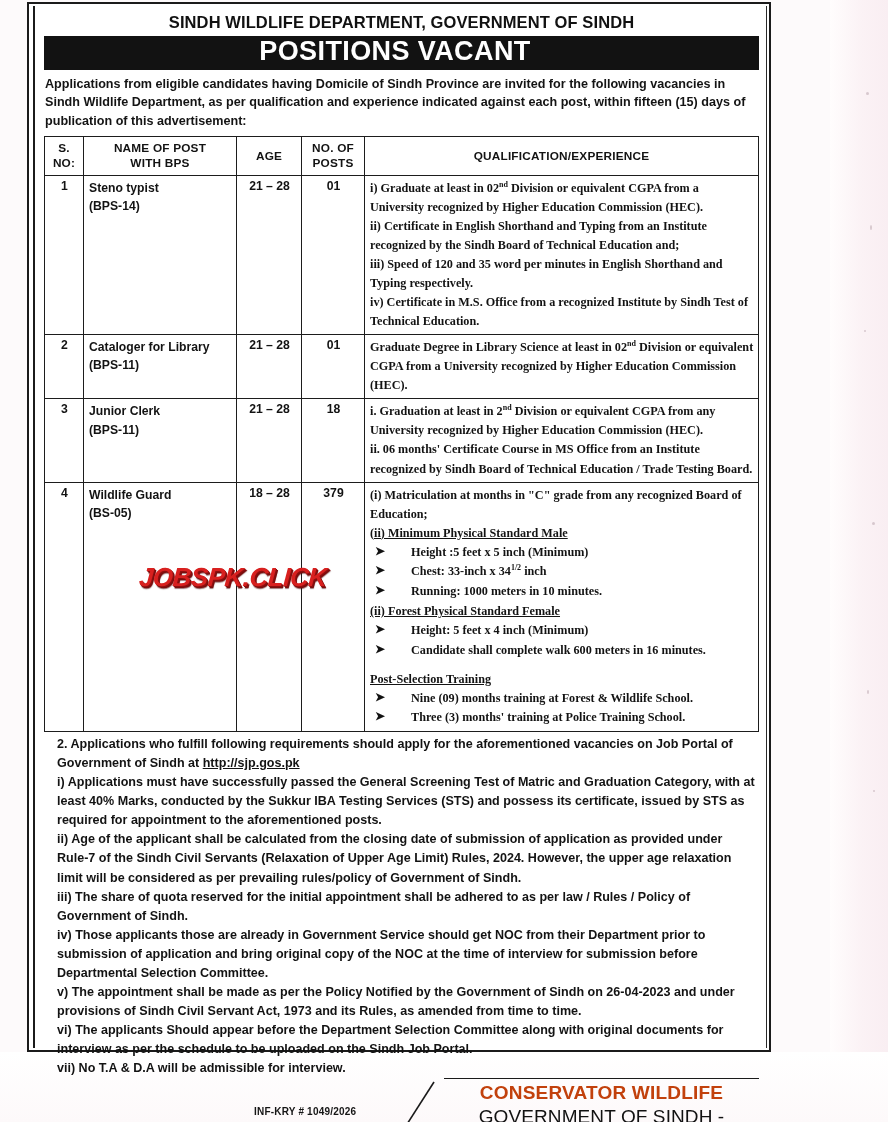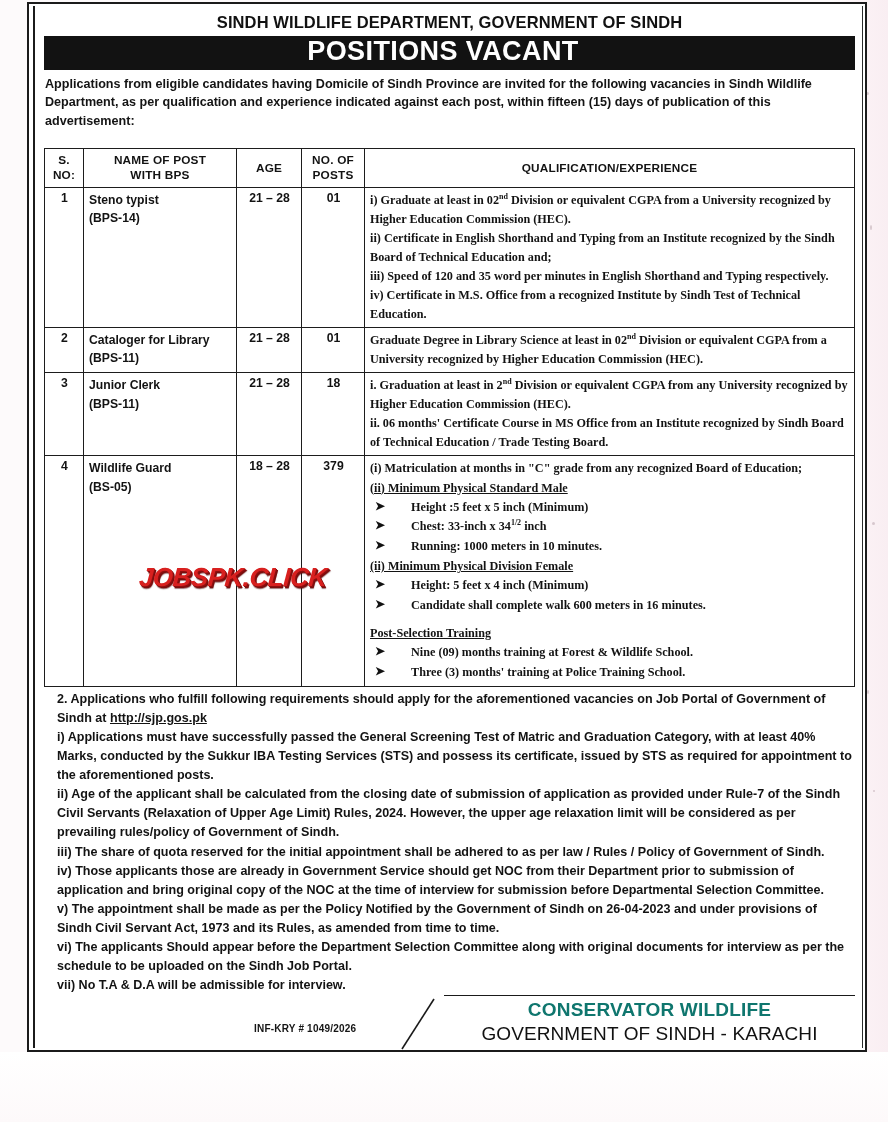"SINDH WILDLIFE DEPARTMENT, GOVERNMENT OF" .ad-frame { width: 840px -> 744px }
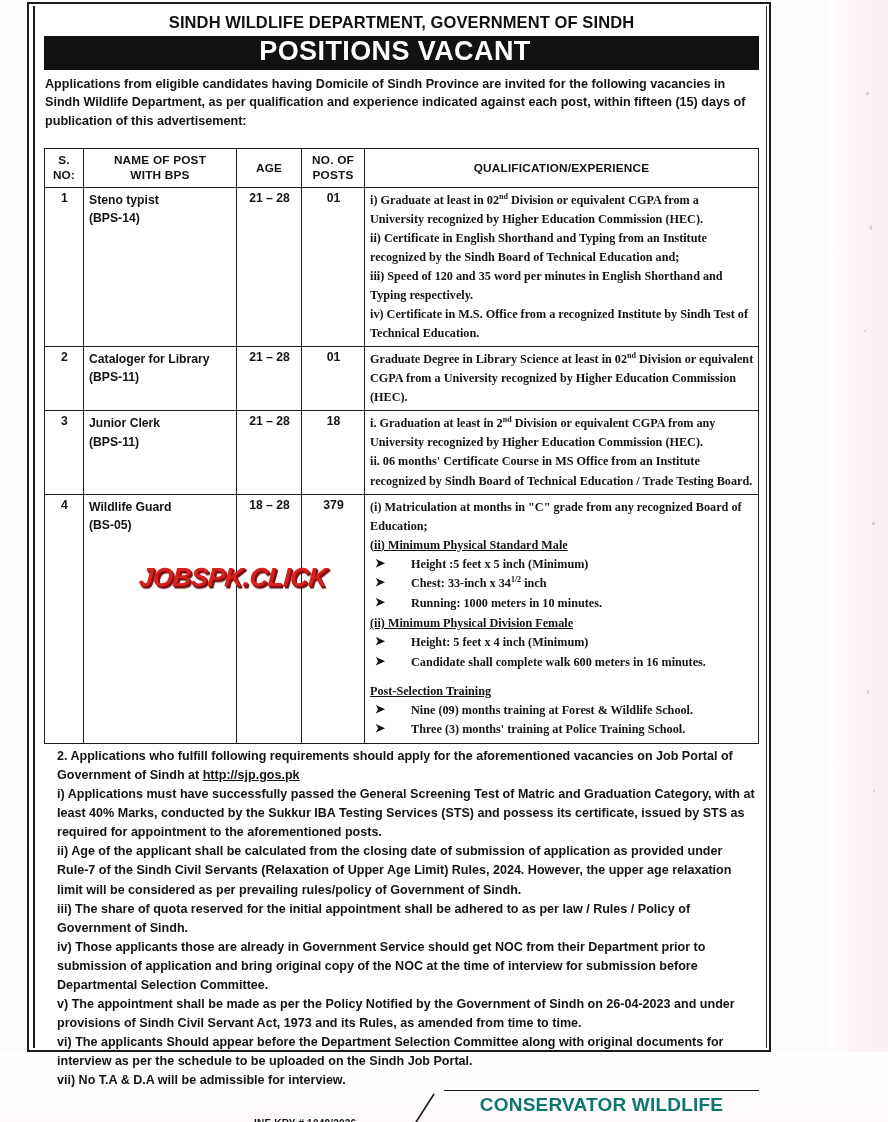"Applications from eligible candidates" .intro { margin: 0 2px 18px 1px -> 0 2px 6px 1px }
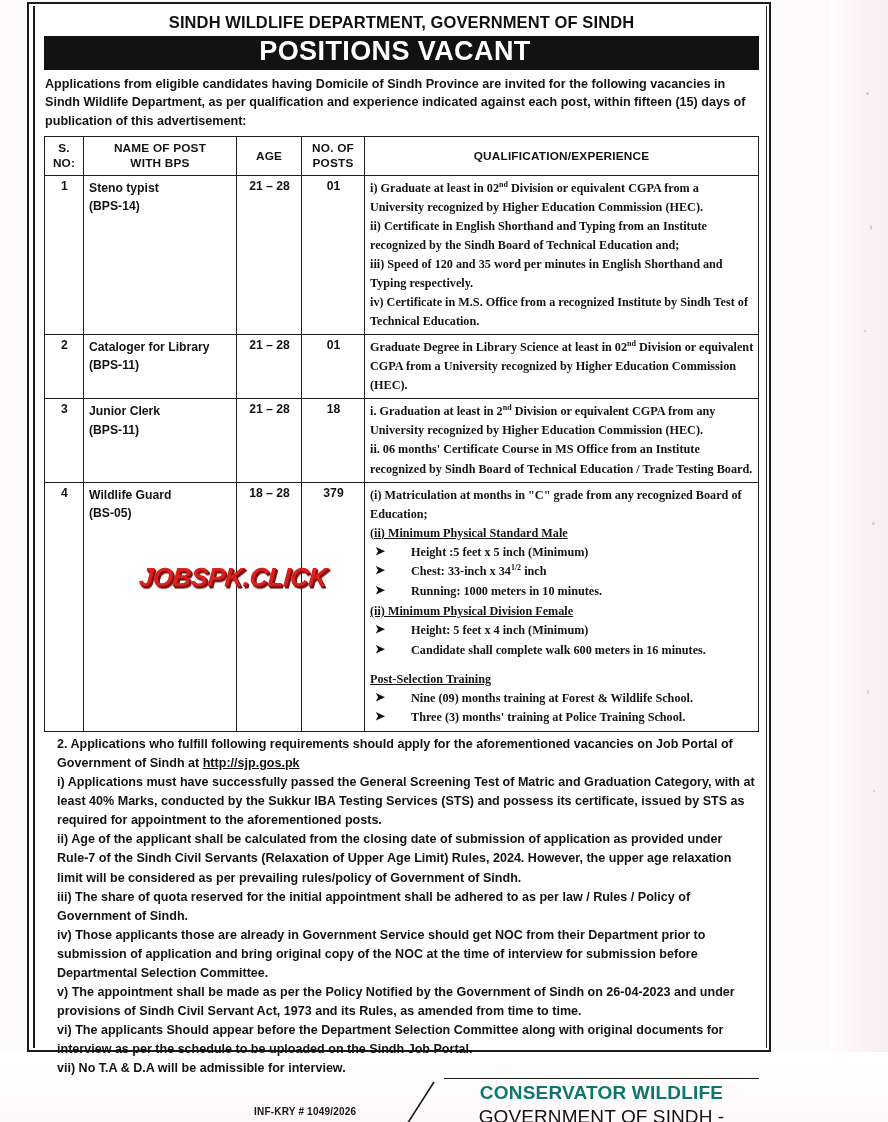"(ii) Minimum Physical Division Female" p.u { text: Minimum Physical Division -> Forest Physical Standard }
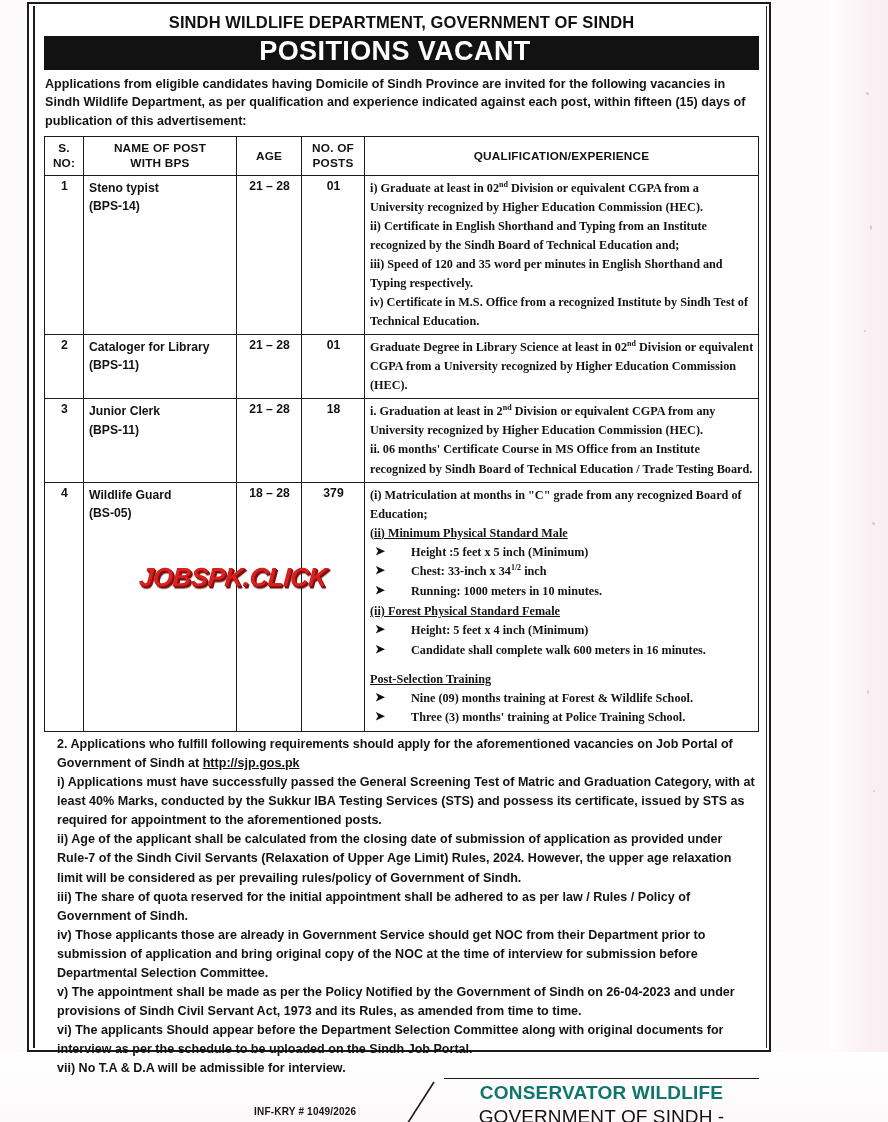"CONSERVATOR WILDLIFE" .sig-line1 { color: #0f766e -> #c2410c }
